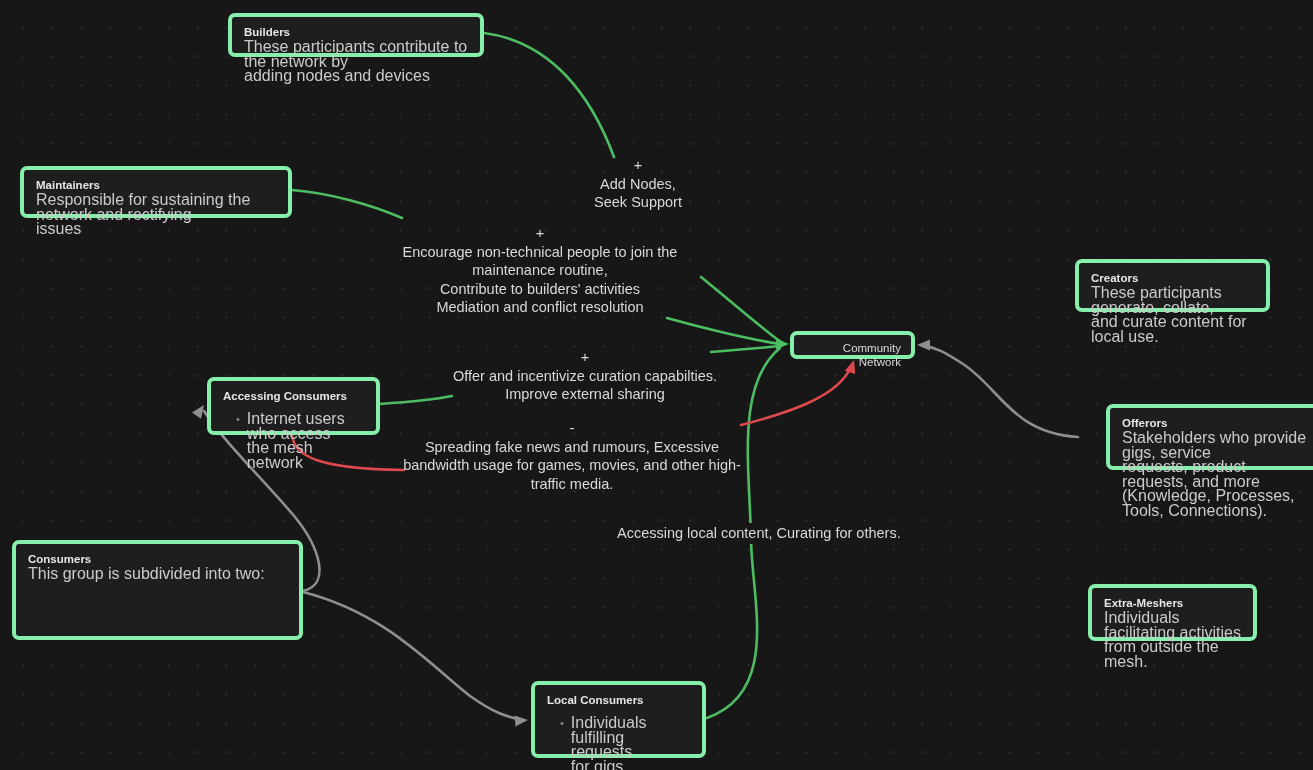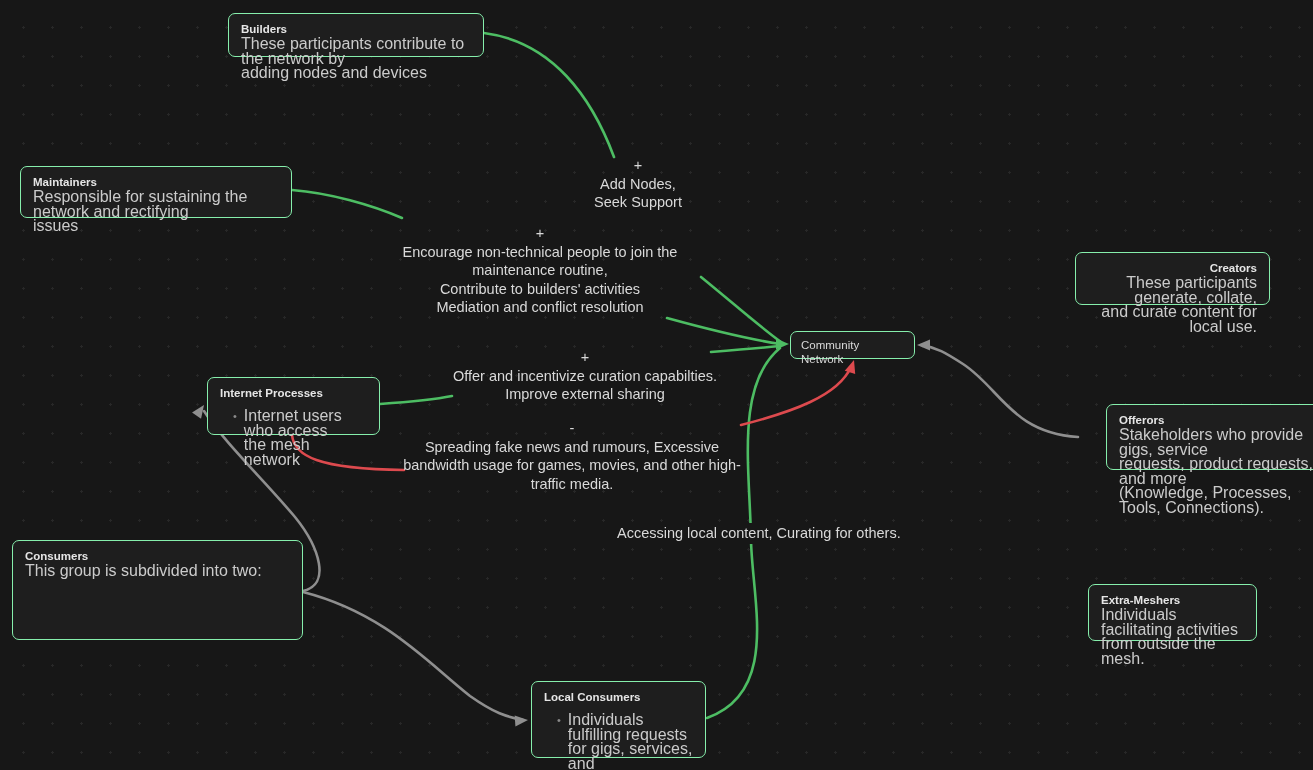"Builders" .card { border: 1px solid #86efac -> 4px solid #86efac }
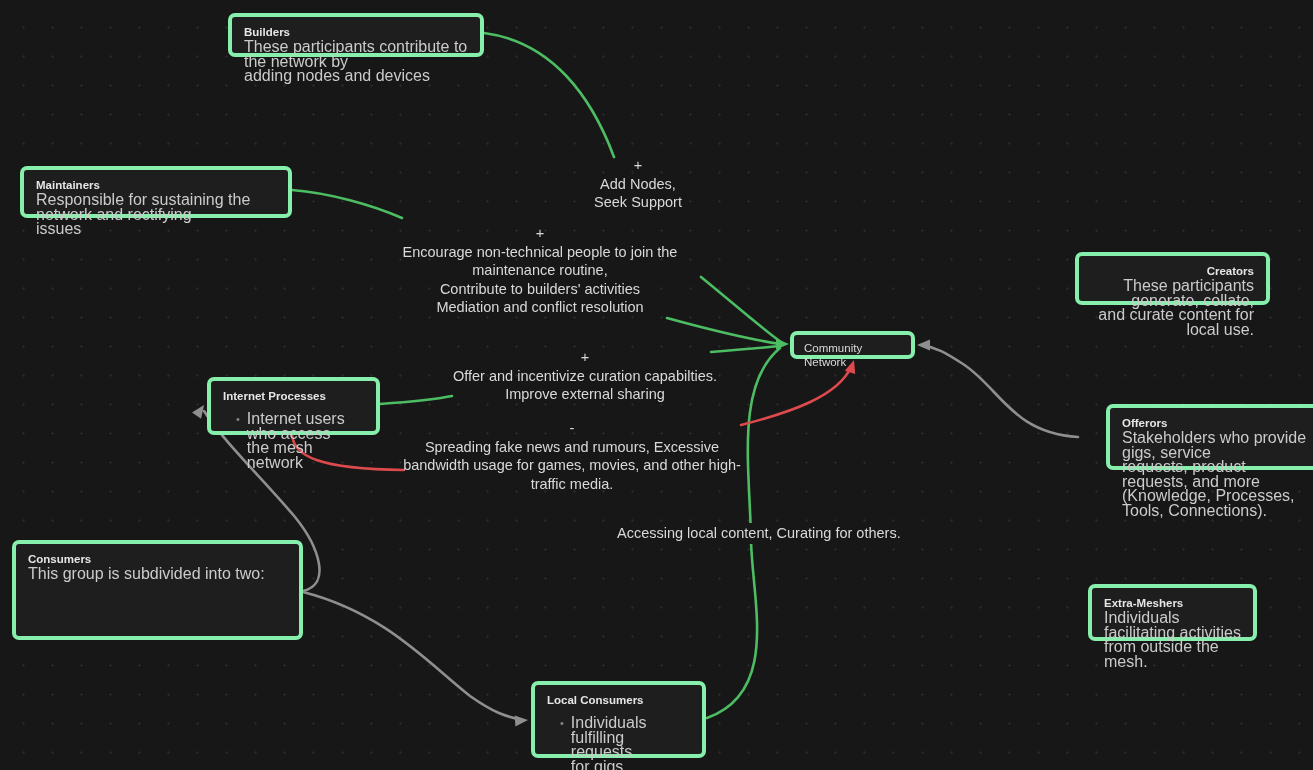"Creators" #n-creators { text-align: right -> none; top: 252px -> 259px }
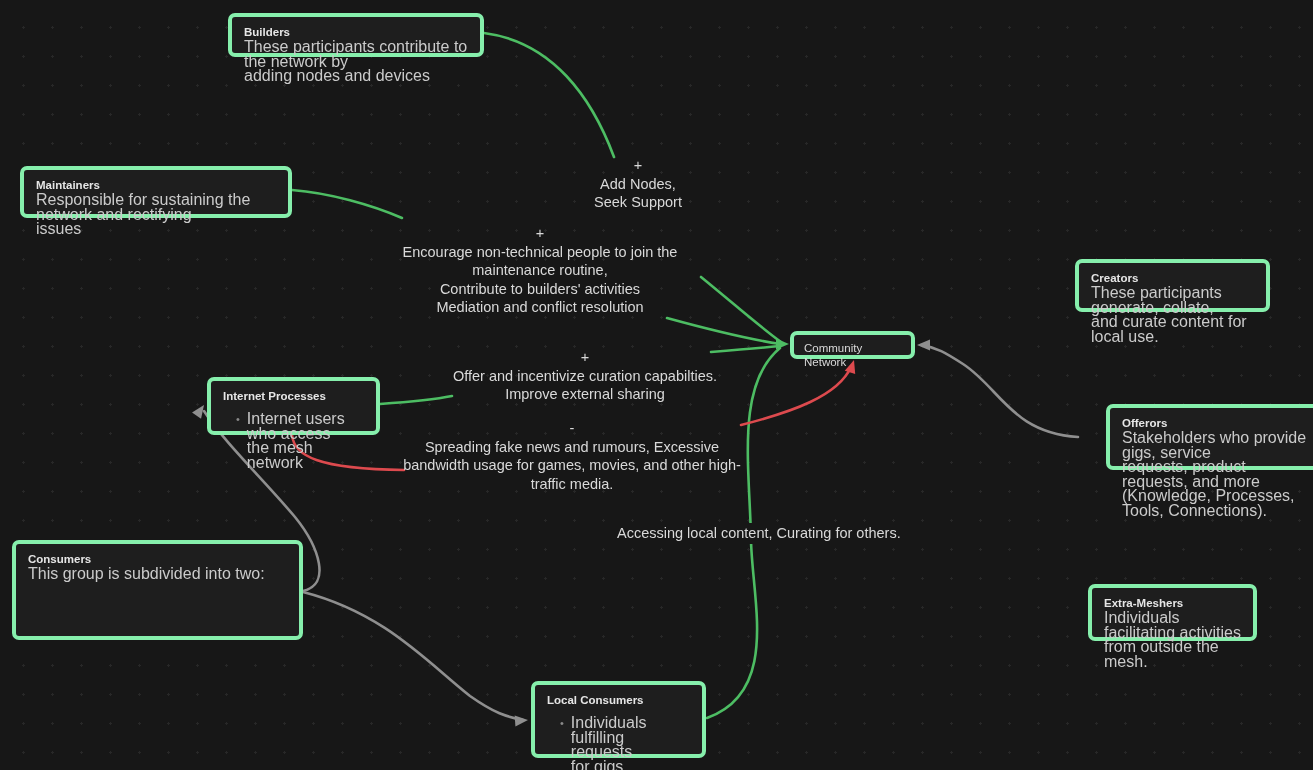"Community Network" .community .card-title { text-align: left -> right }
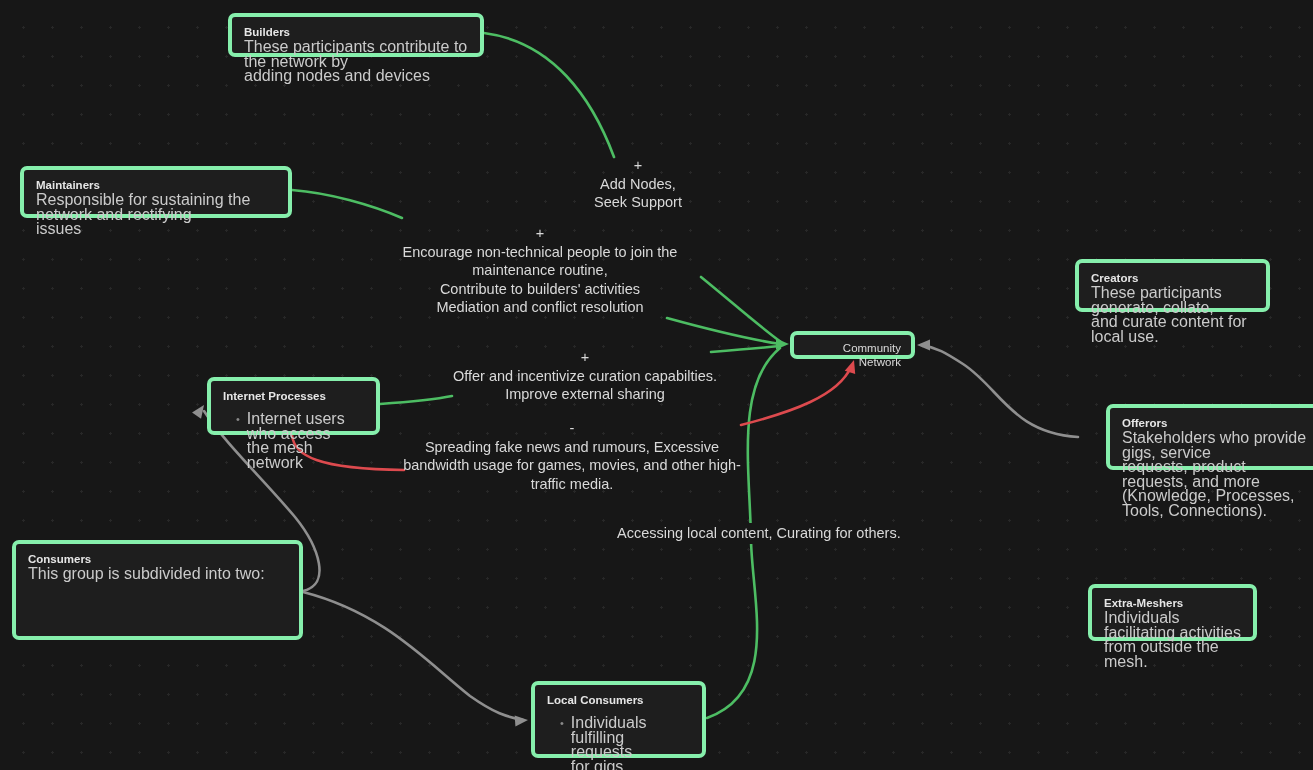"Internet Processes" div.card-title { text: Internet Processes -> Accessing Consumers }
